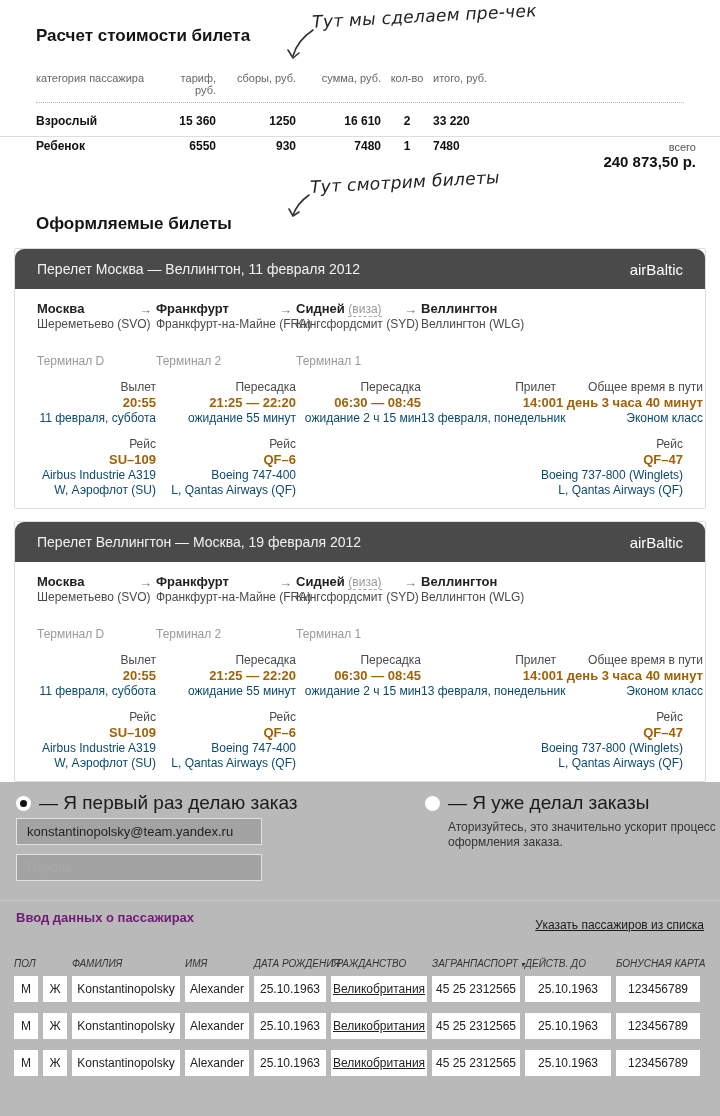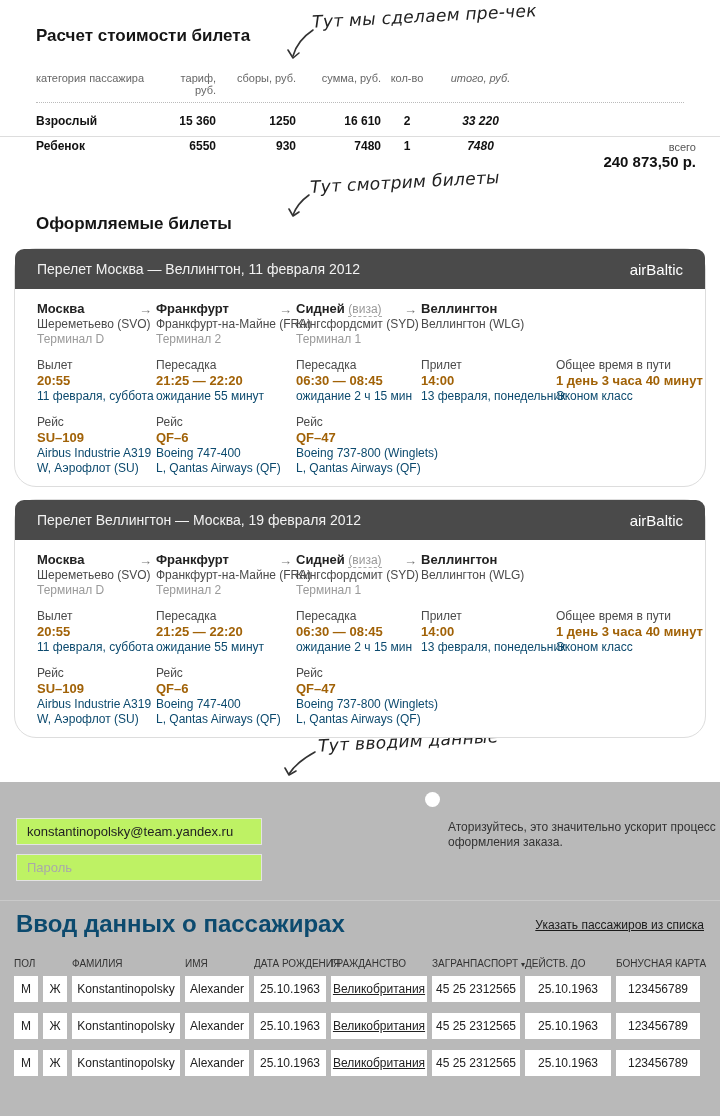"итого, руб." .c-tot { font-style: italic -> none; text-align: center -> left }
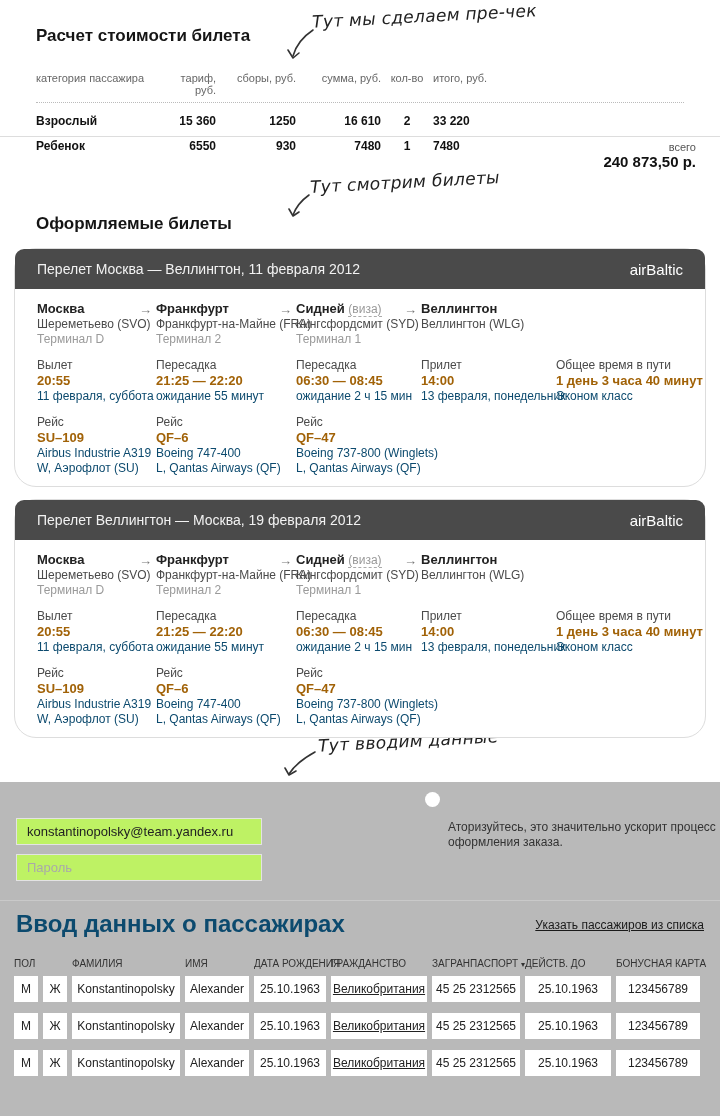"Перелет Москва — Веллингтон, 11" .card { border-radius: 22px -> 2px }
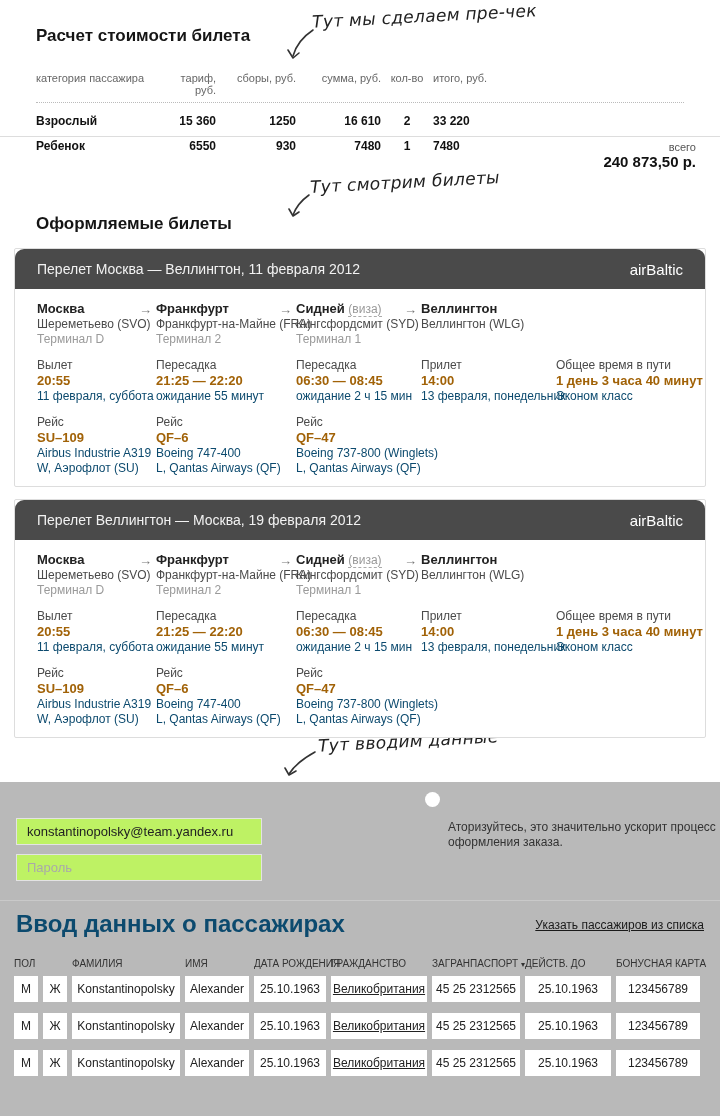"Терминал D" .terminal { margin-top: none -> 22px }
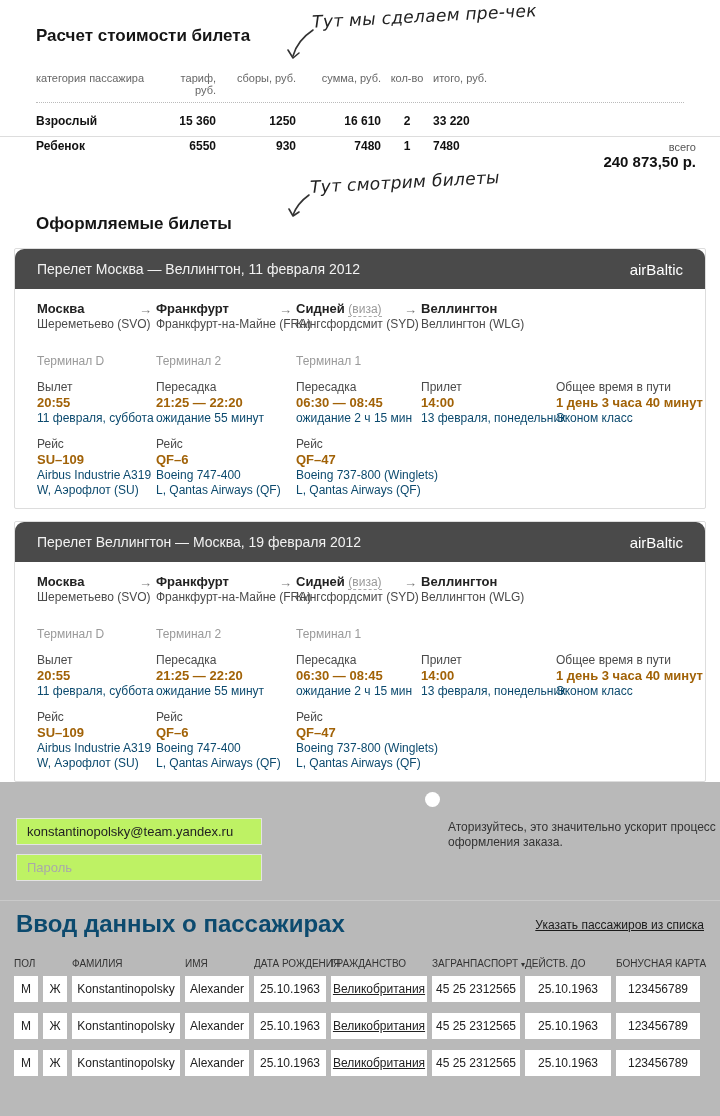"Вылет" .time-grid, .flight-grid { text-align: none -> right }
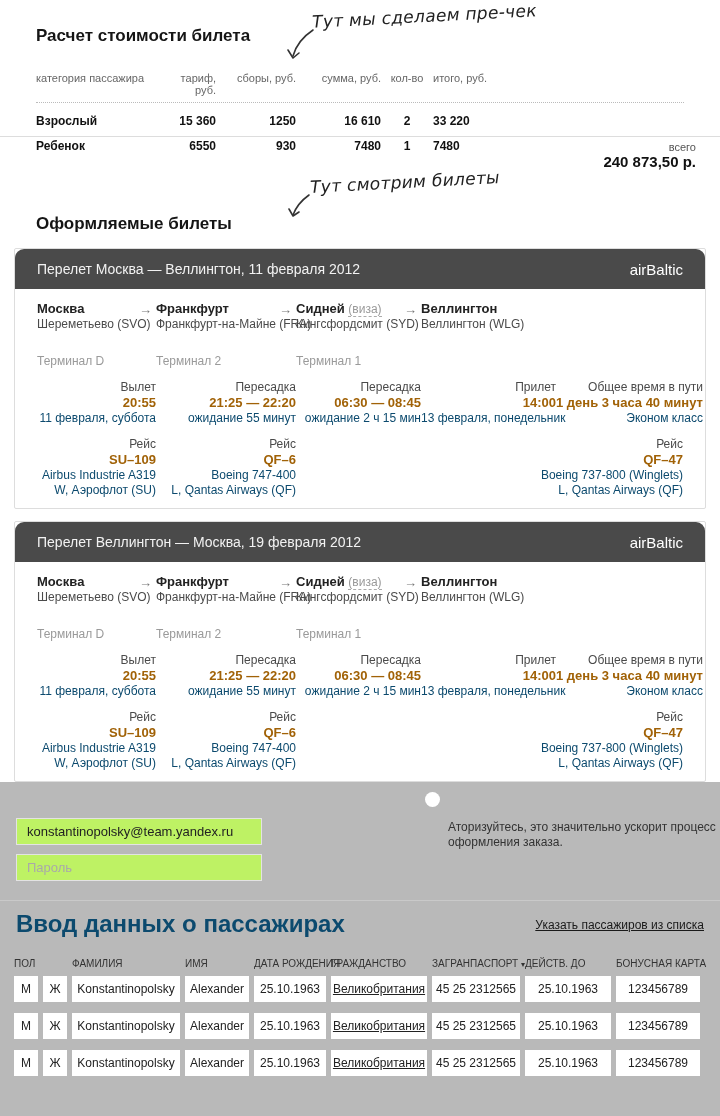"— Я первый раз делаю" div.radio-block { html: none -> <div> <span></span> <span>— Я первый раз делаю заказ</span> </div> }
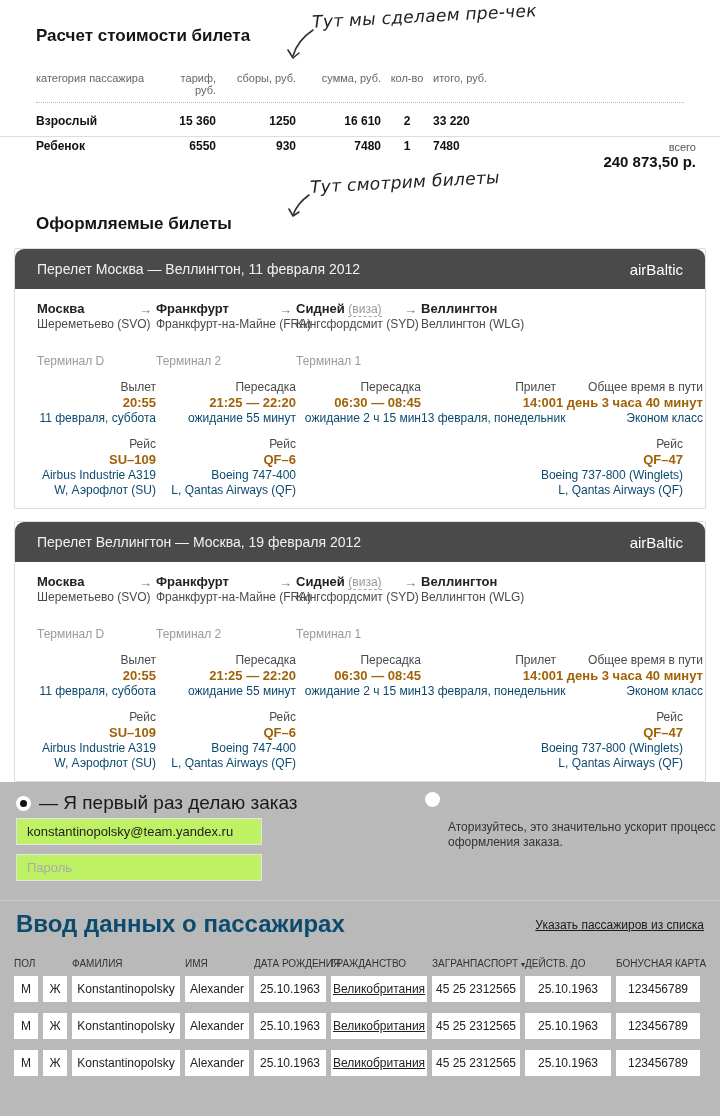"— Я уже делал заказы" span.radio-label { html: none -> <span>— Я уже делал заказы</span> }
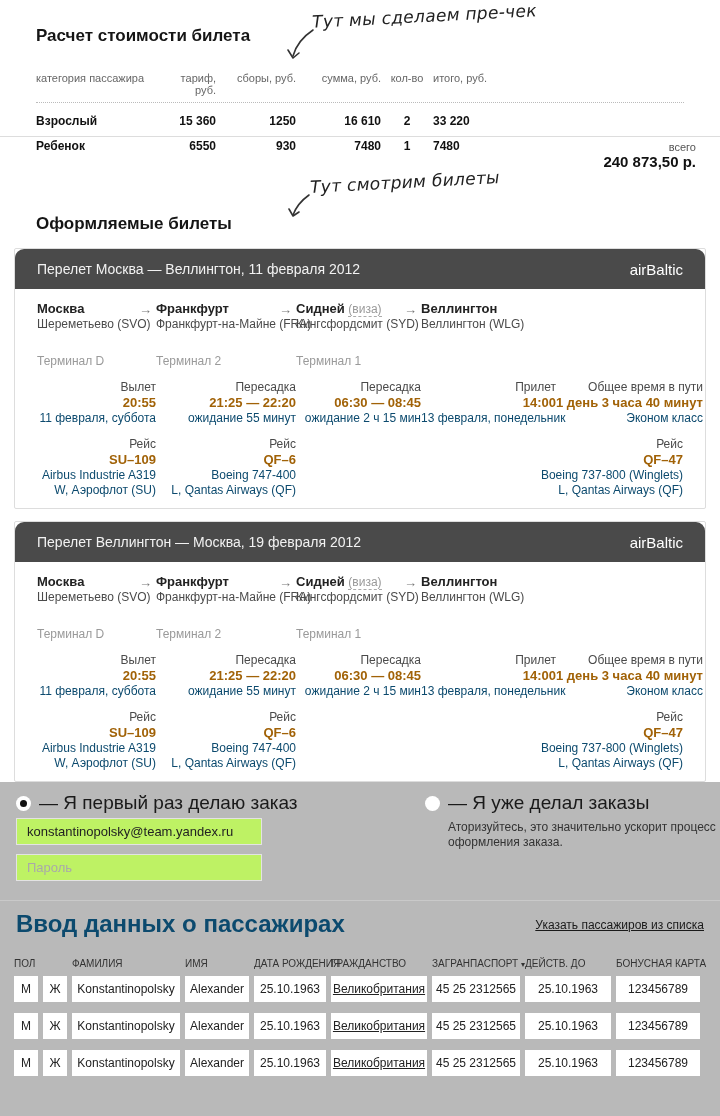"konstantinopolsky@team.yandex.ru" .login-input { background: #bef264 -> #a3a3a3 }
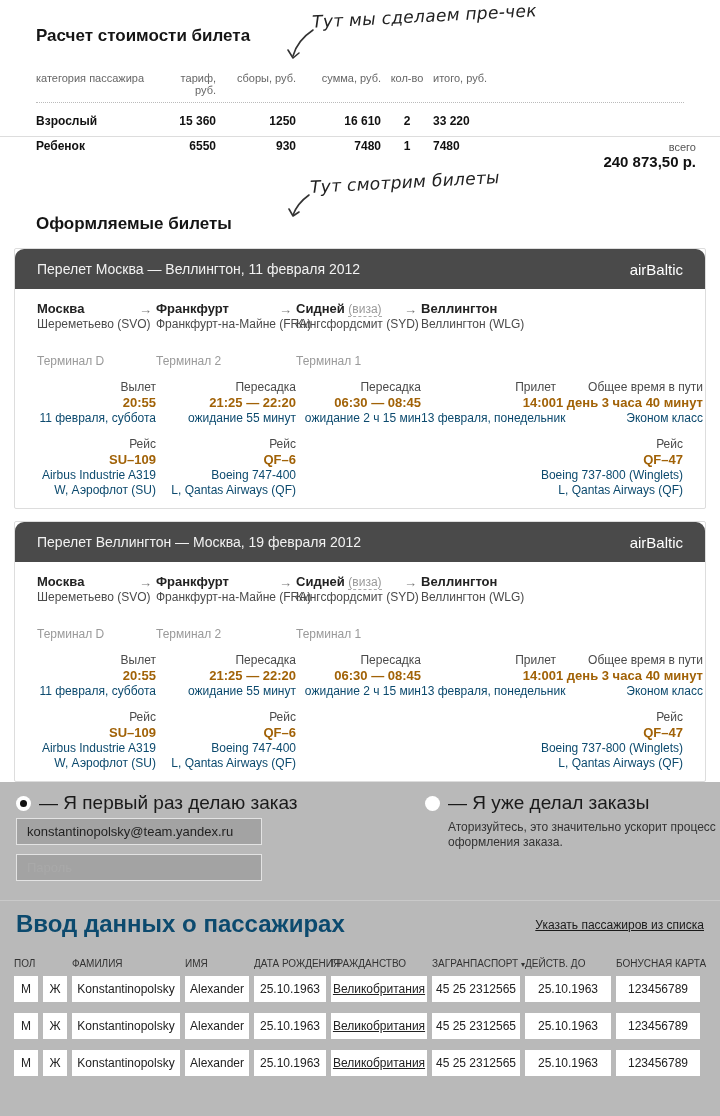"Ввод данных о пассажирах" .pass-title { color: #0c4a6e -> #701a75; font-size: 24px -> 13px }
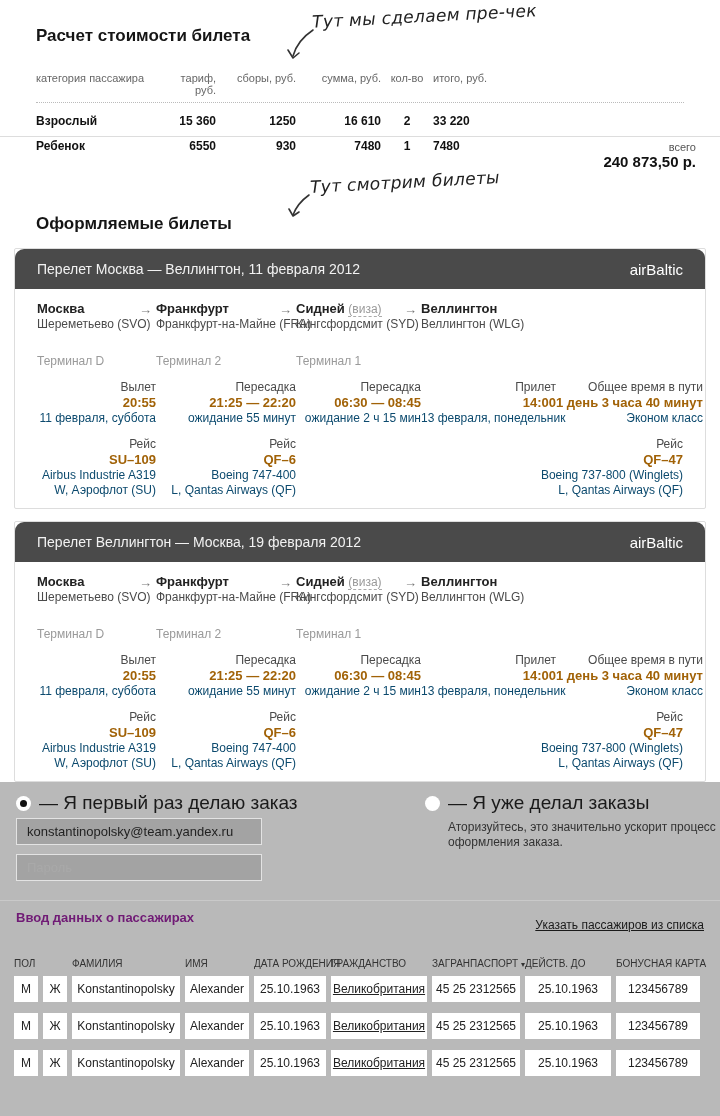"ПОЛ" .phead { font-style: none -> italic }
